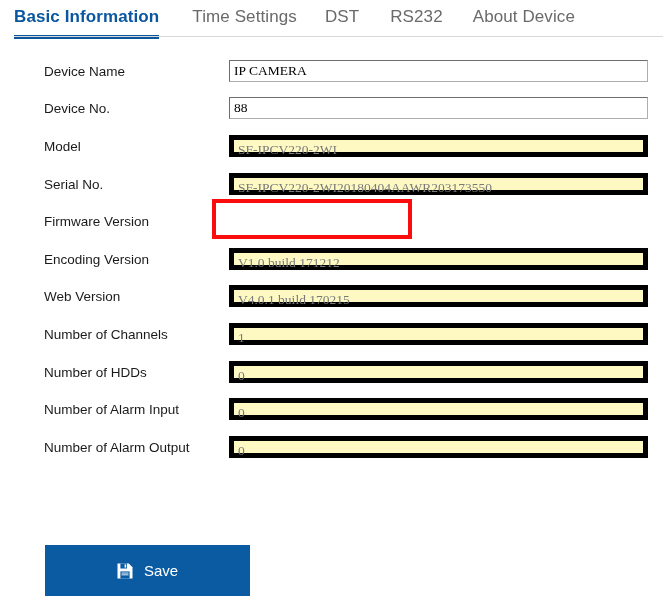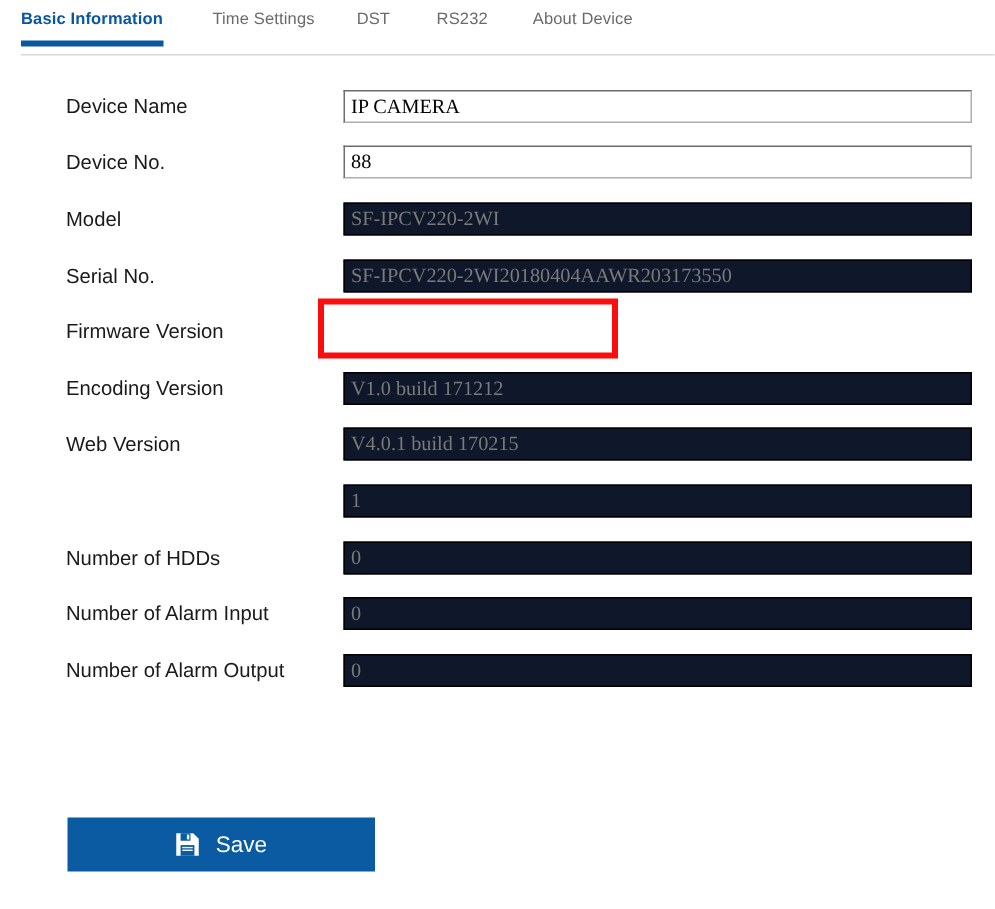"Basic Information" .tab { font-size: 11px -> 17px }
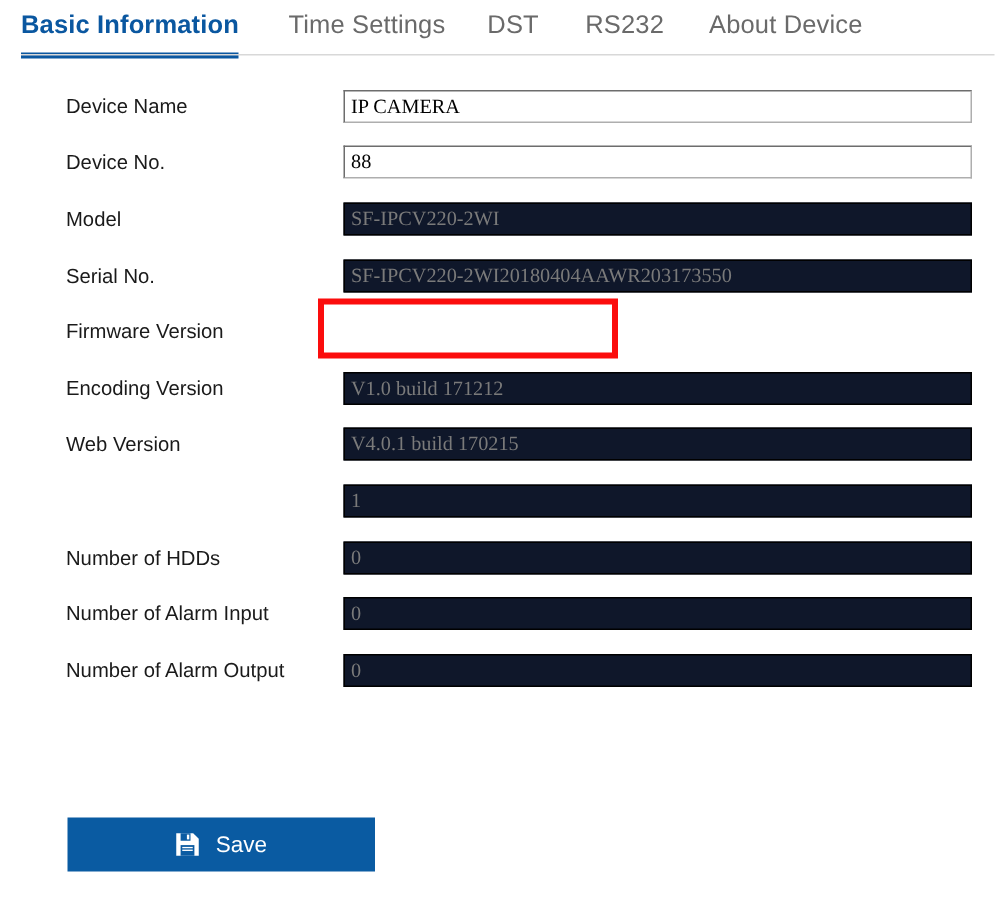"SF-IPCV220-2WI" .field.readonly { background: #0f172a -> #fef9c3; border: 1px solid #000000 -> 5px solid #000000 }
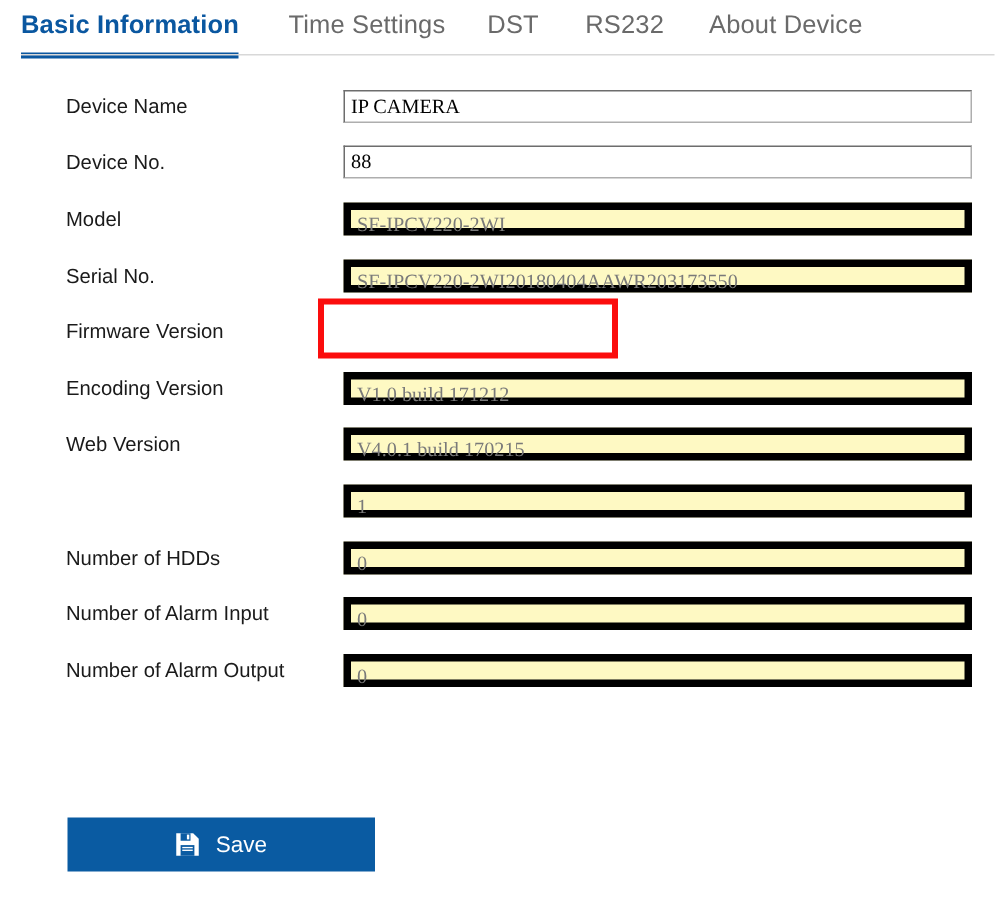"Number of Channels" div.row-label { html: none -> <div>Number of Channels</div> }
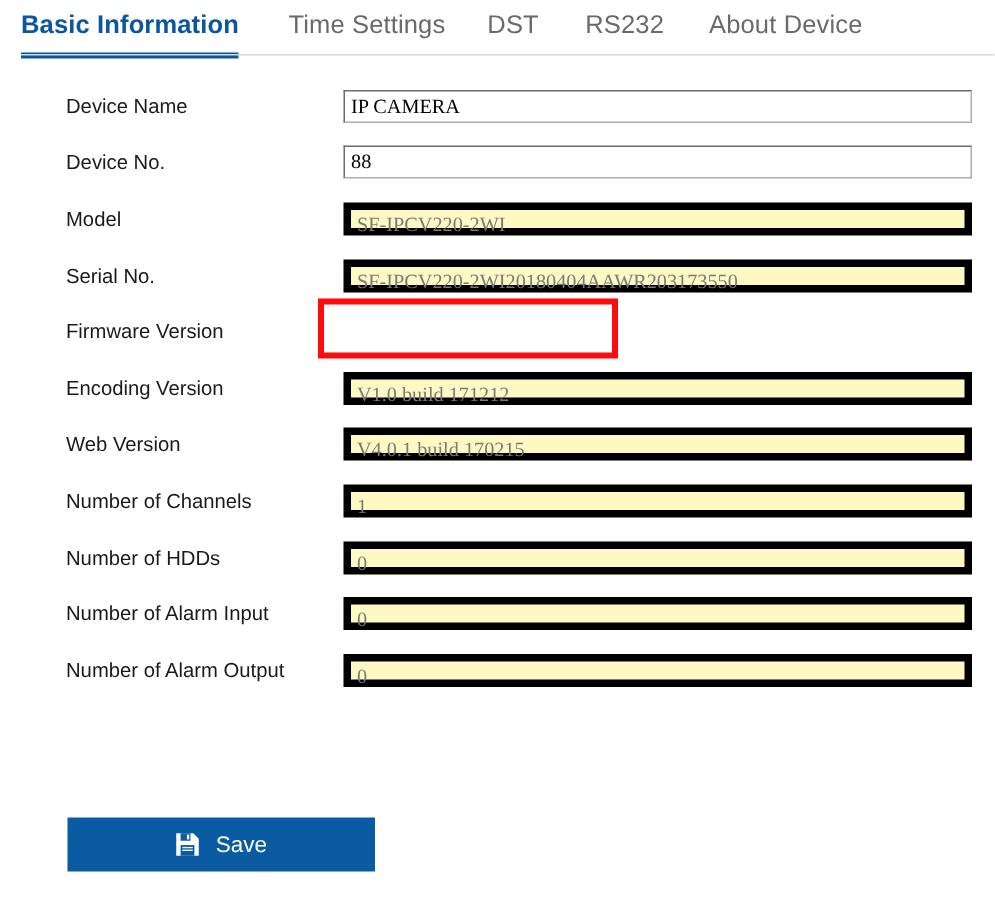"Save" .save-button { height: 36px -> 51px }
